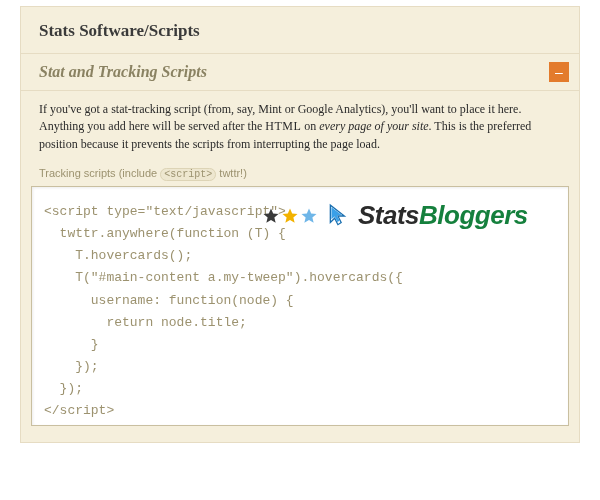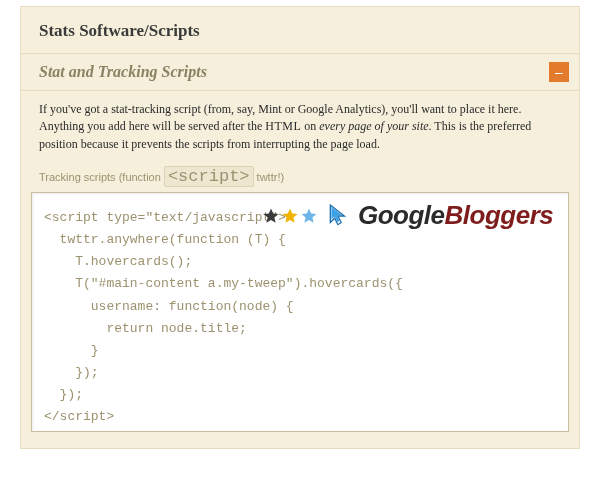"Tracking scripts (function" span { text: function -> include }
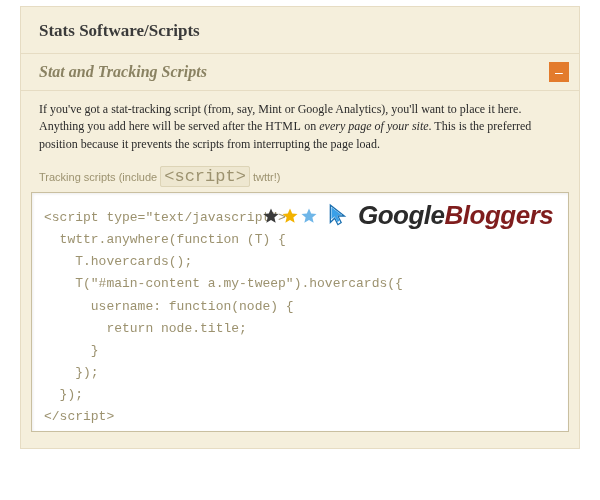"<script>" .field-label .code { border-radius: 2px -> 7px; font-size: 17px -> 10px }
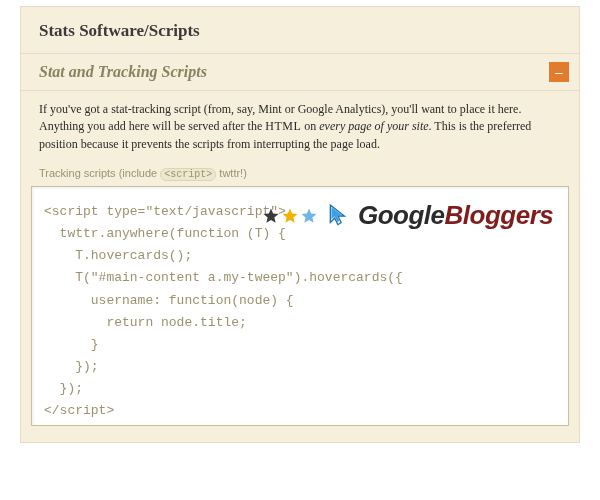"Google" span.famous { text: Google -> Stats }
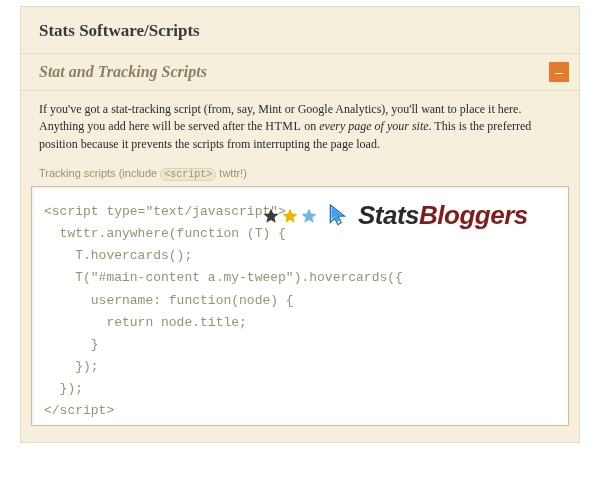"Bloggers" .fb-text .bloggers { color: #7f1d1d -> #15803d }
